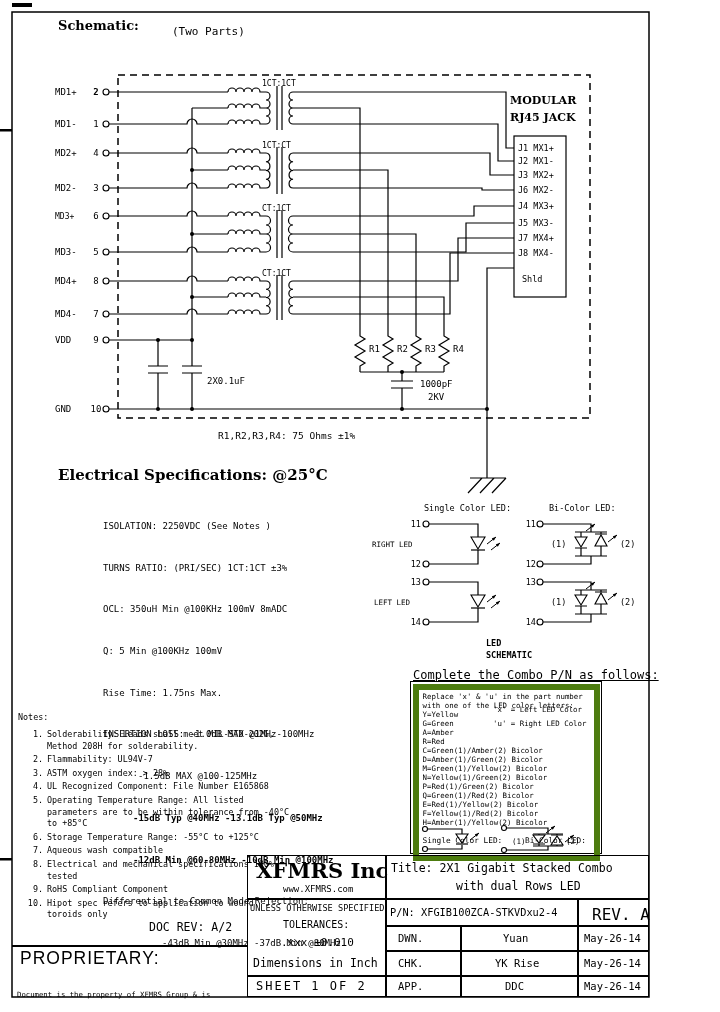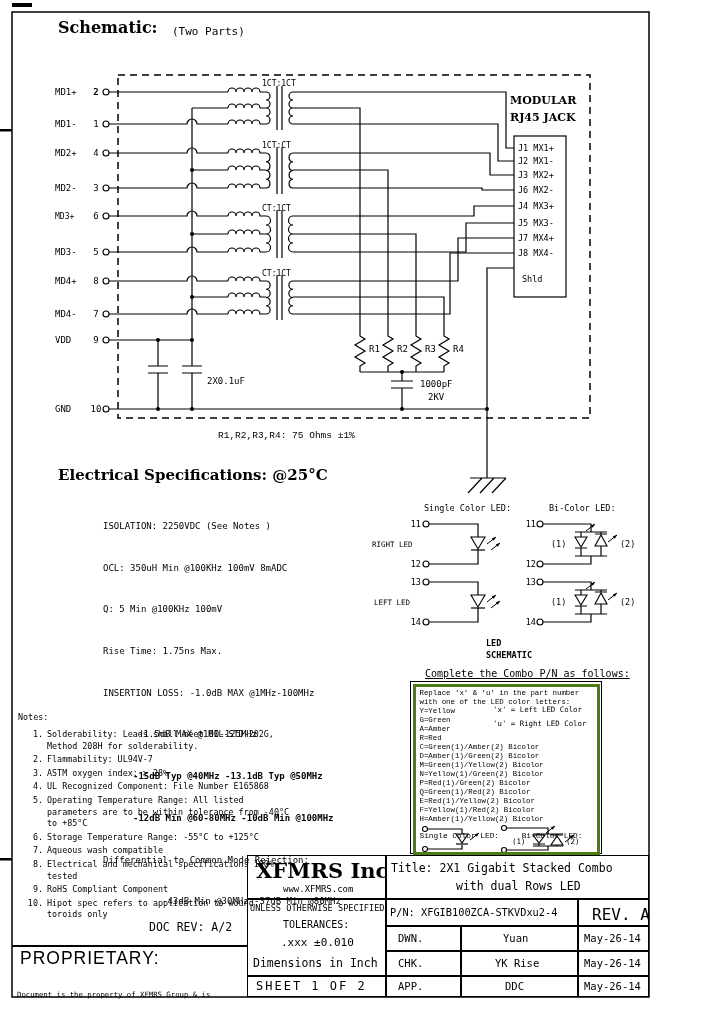"Schematic:" .h-main { font-size: 16px -> 13px }
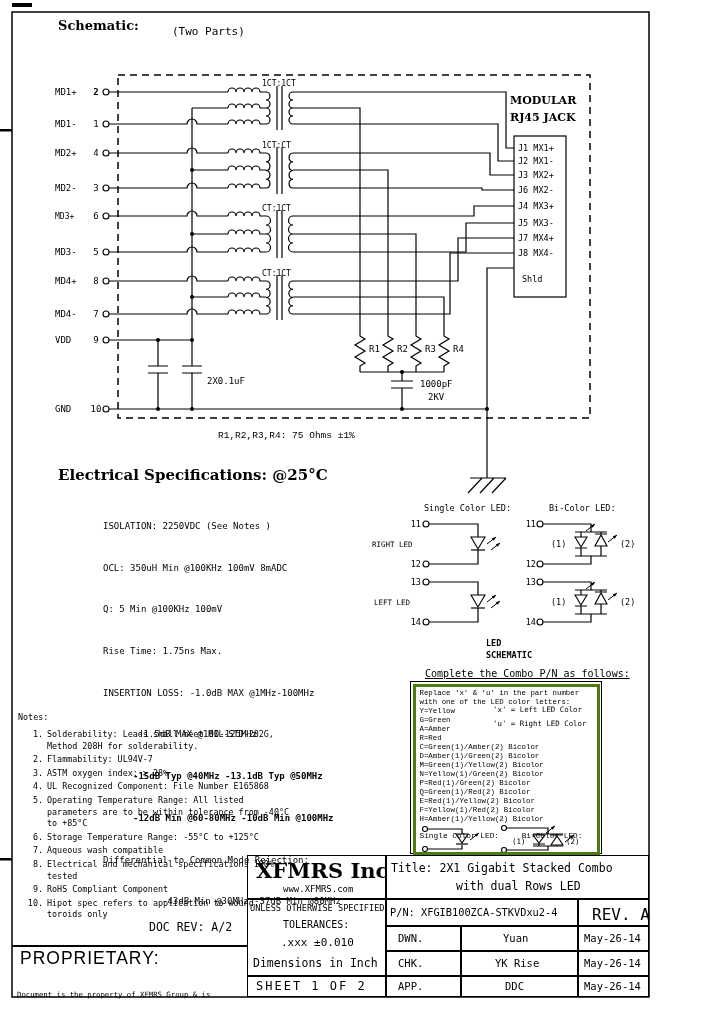"R1,R2,R3,R4: 75 Ohms ±1%" .resnote { font-family: Liberation Mono, monospace -> none }
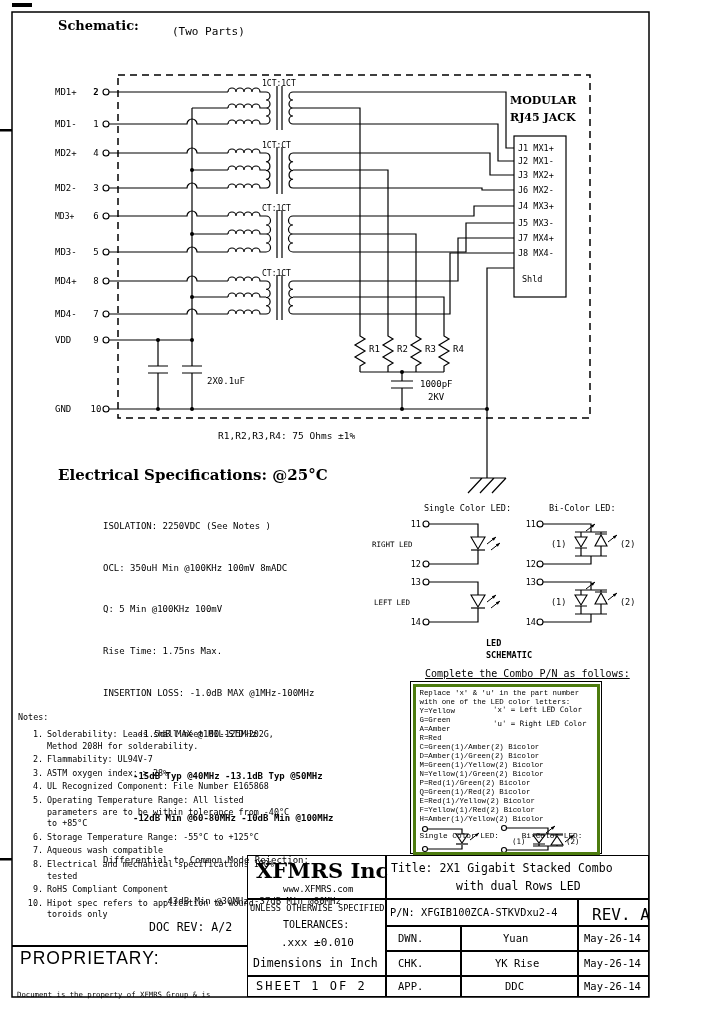"TURNS RATIO: (PRI/SEC) 1CT:1CT ±3%" div { html: none -> <div>TURNS RATIO: (PRI/SEC) 1CT:1CT ±3%</div> }
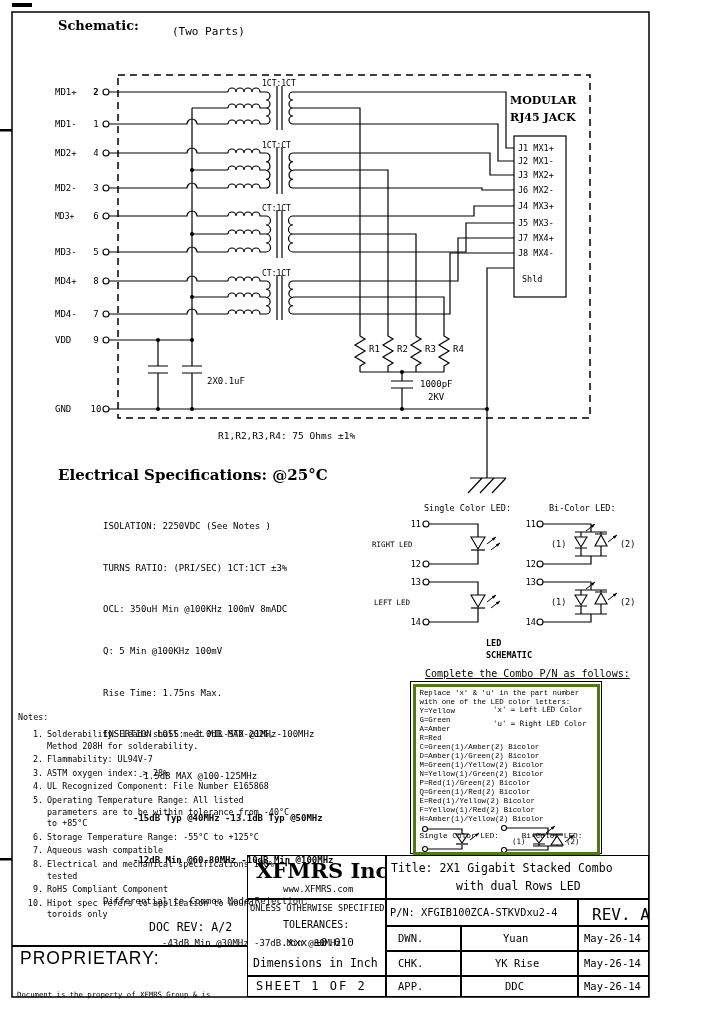"Complete the Combo P/N as" .combo-title { font-size: 10px -> 12px; margin-left: 12px -> none }
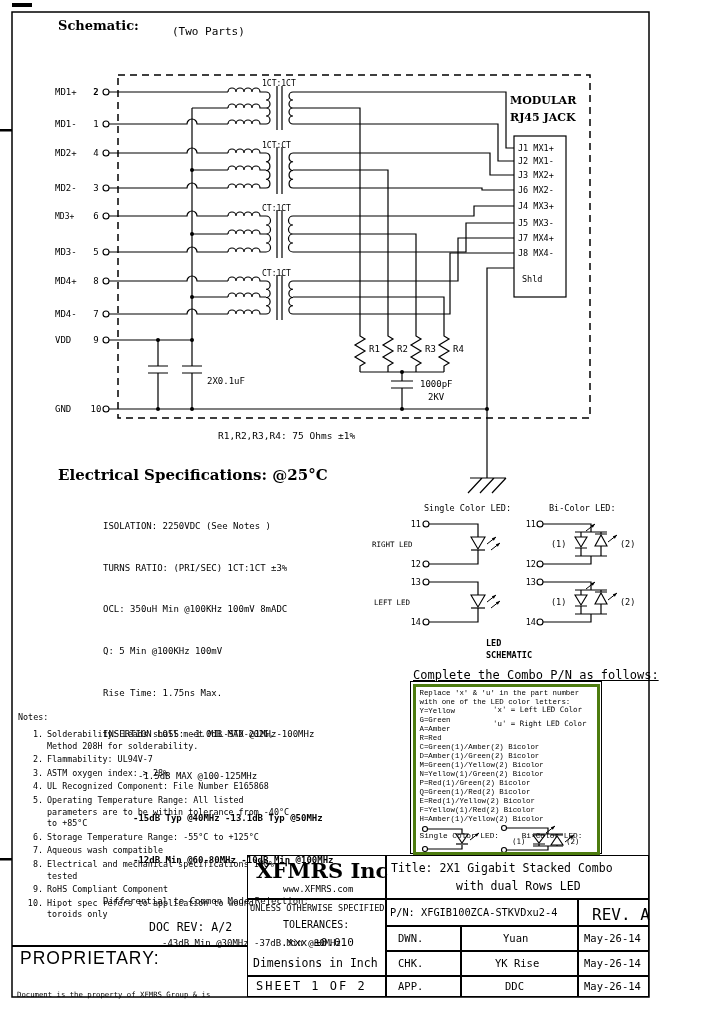"Replace 'x' & 'u' in" .combo-inner { border: 3px solid #4d7c0f -> 6px solid #4d7c0f; font-family: Liberation Mono, monospace -> none }
